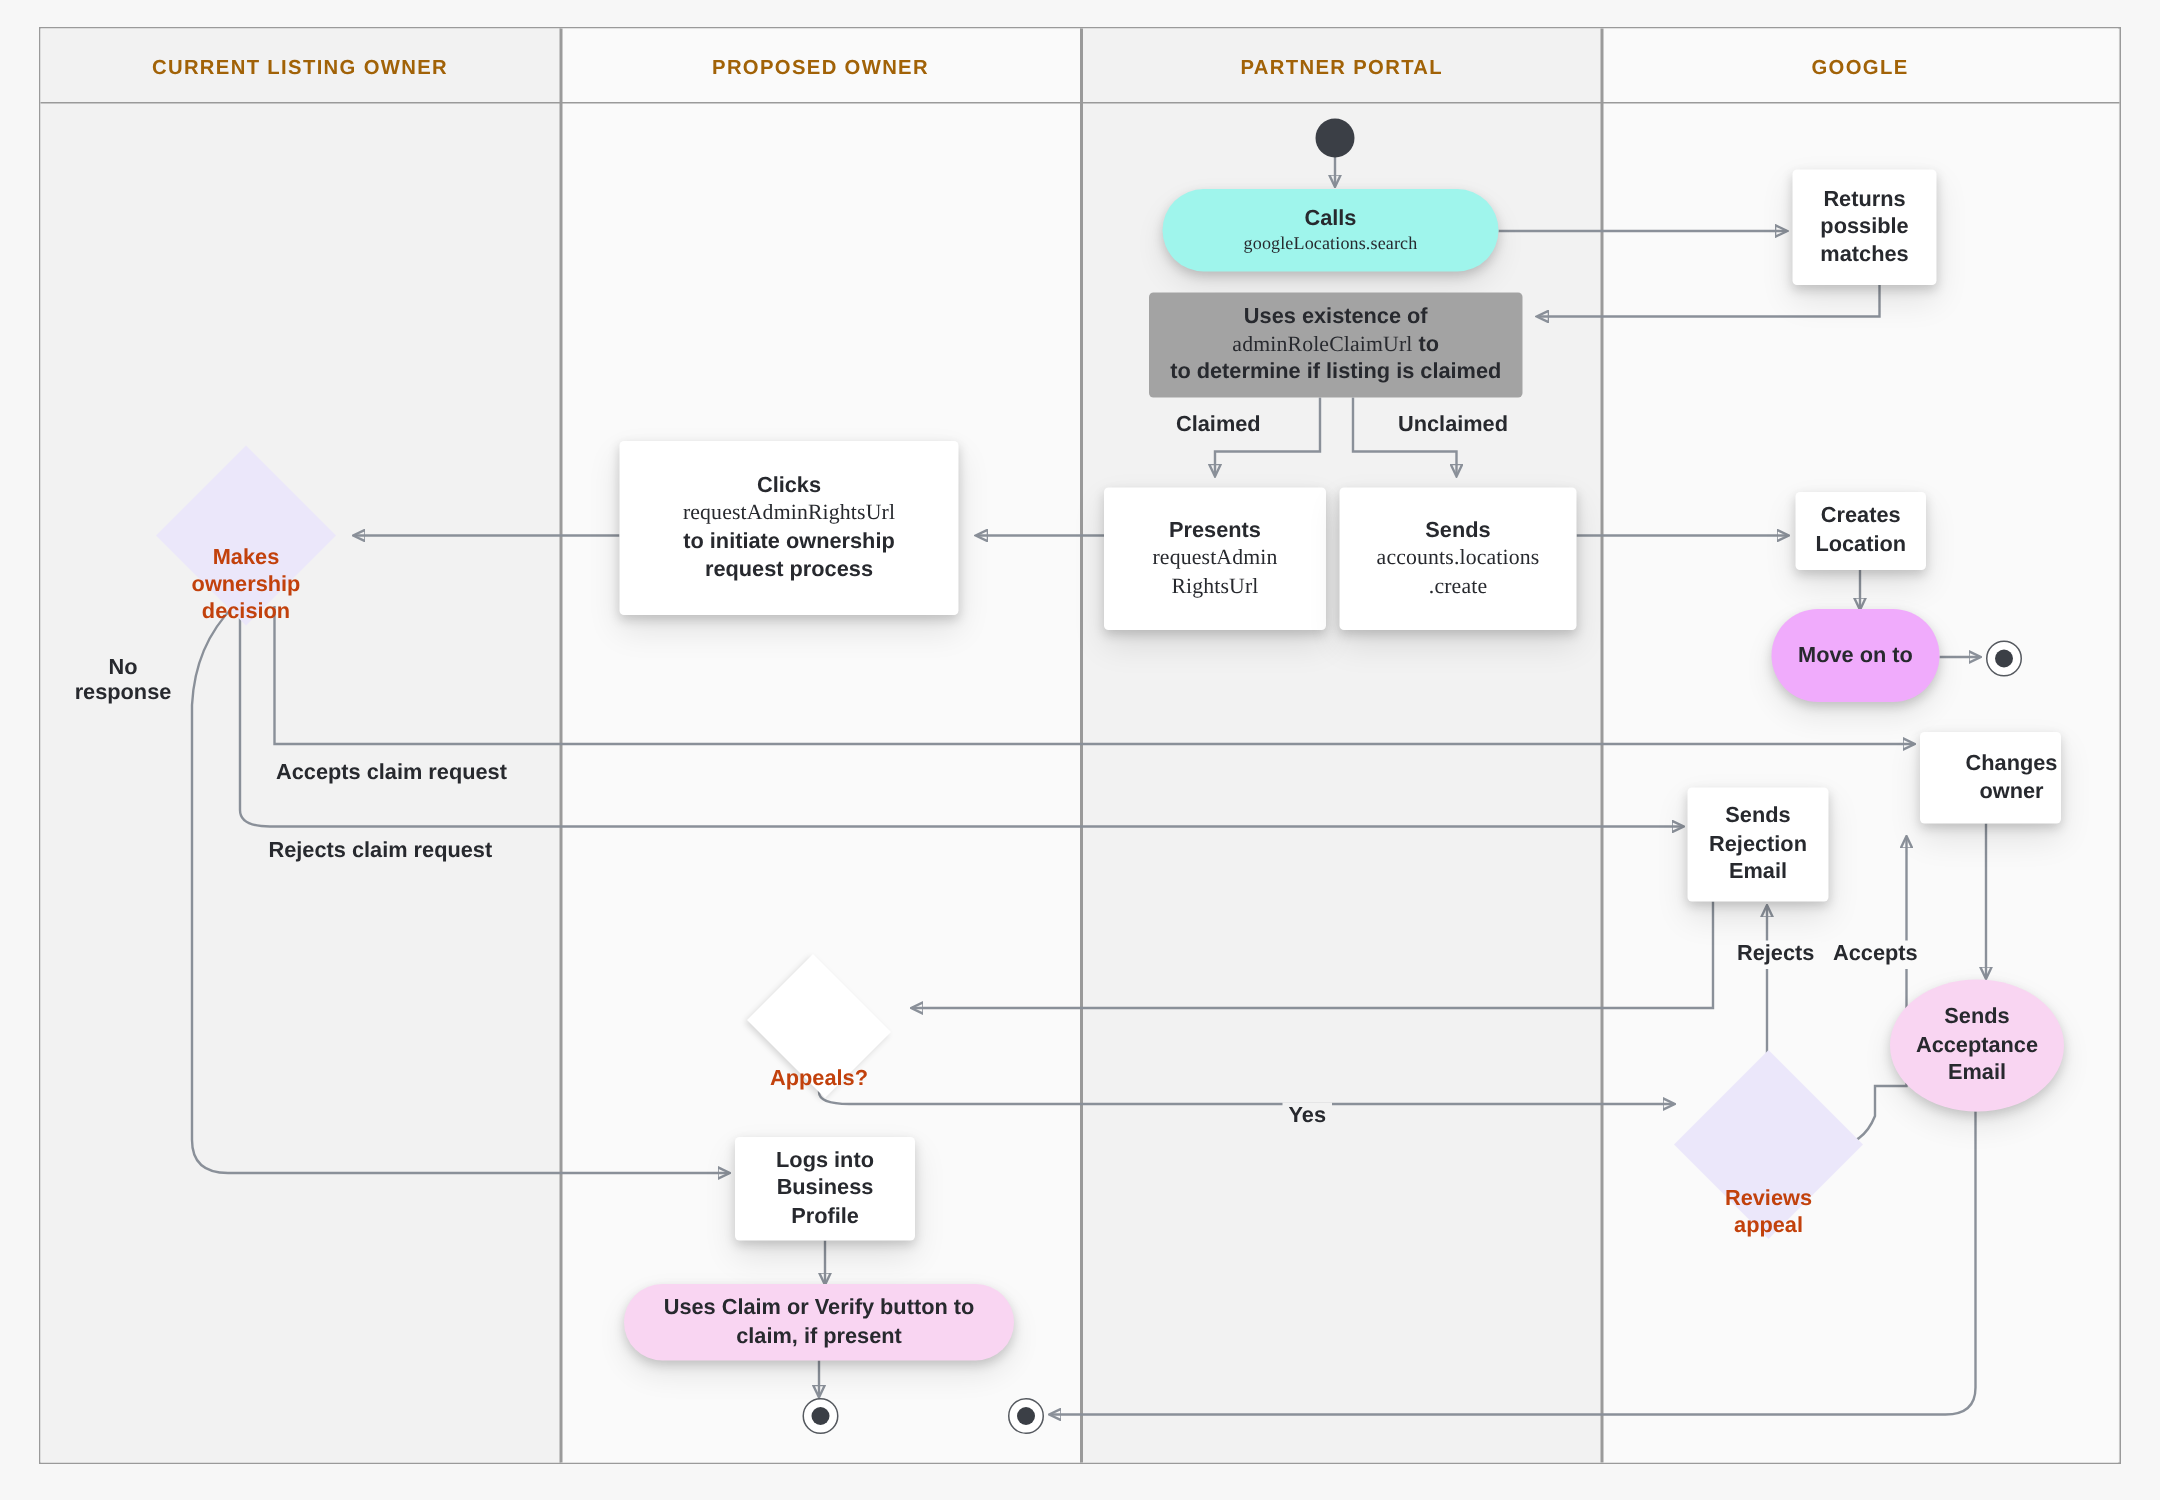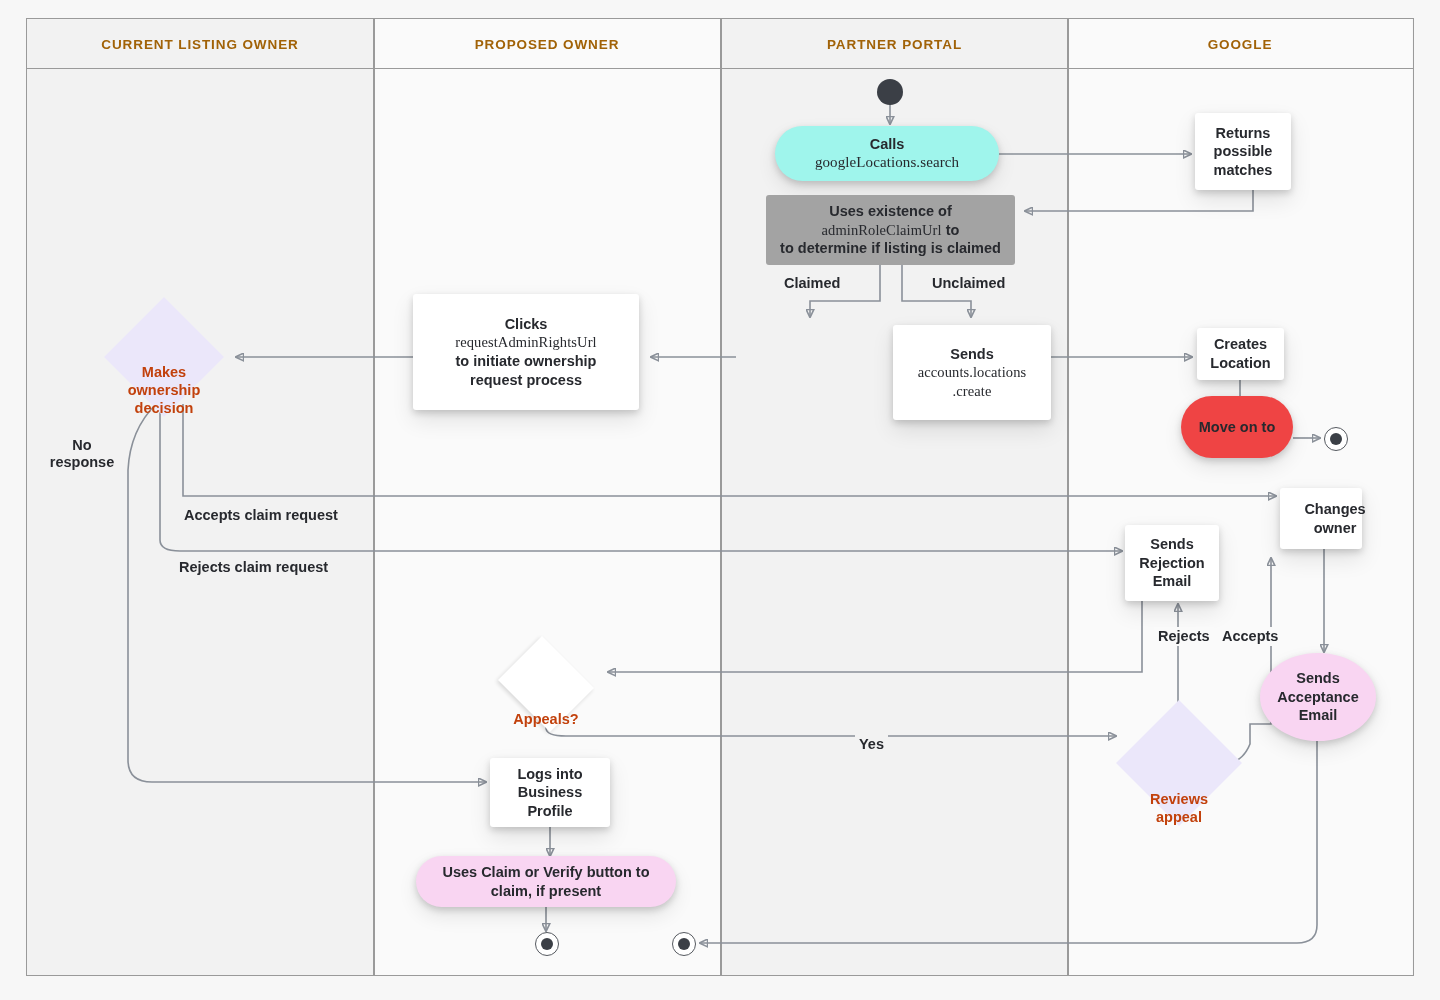"googleLocations.search" span.mono { font-size: 15px -> 12px }
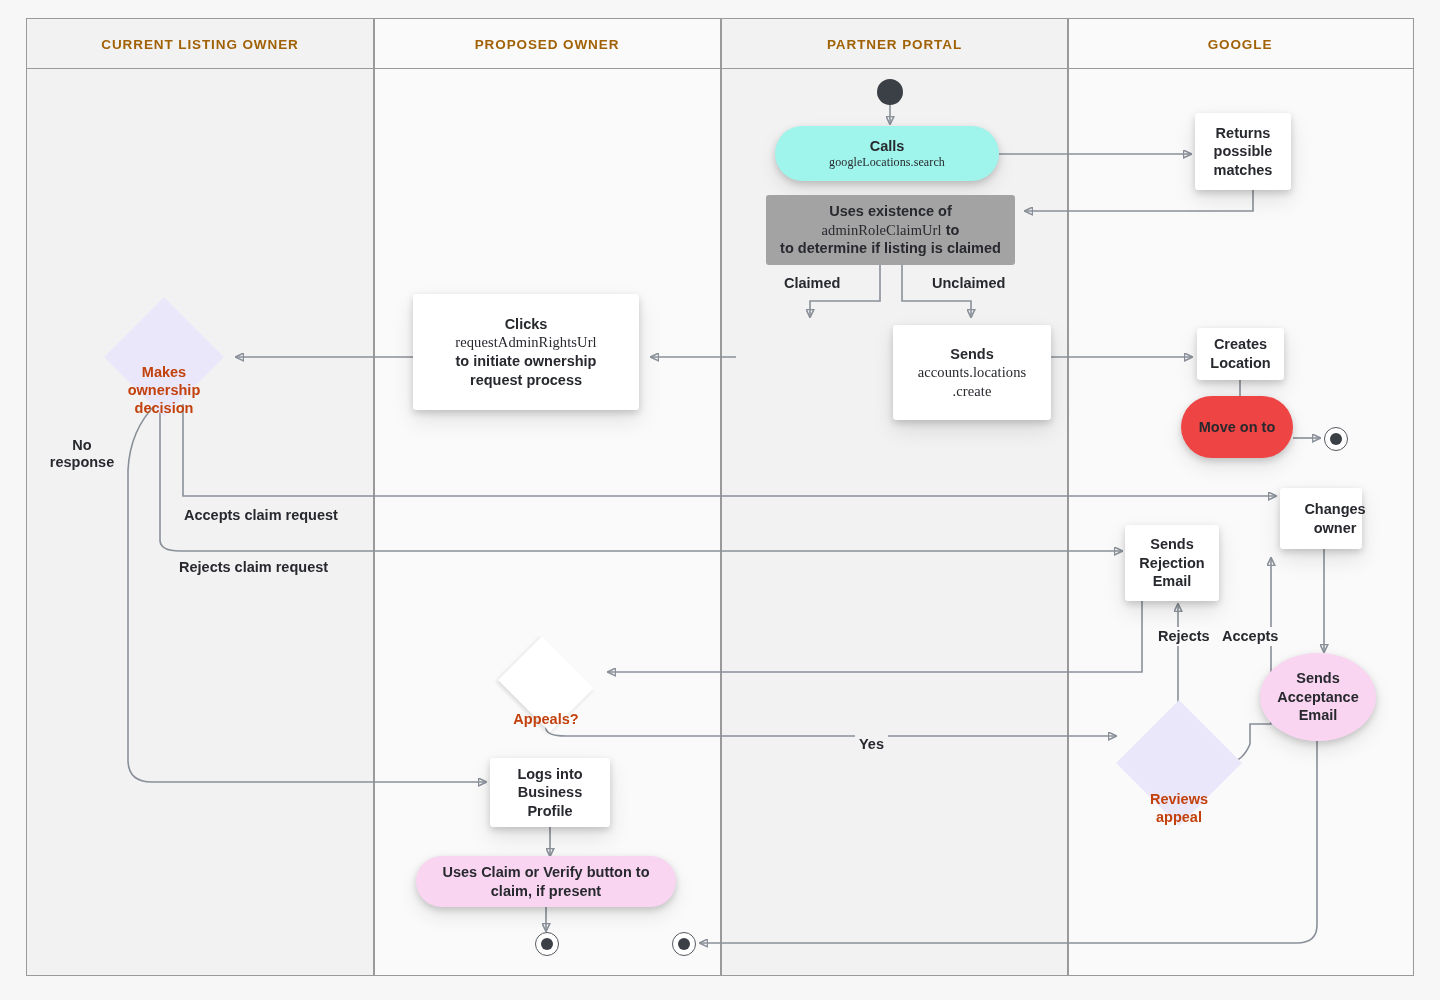"Presents" div.node { html: none -> <div> <span>Presents</span> <span>requestAdmin RightsUrl</span> </div> }
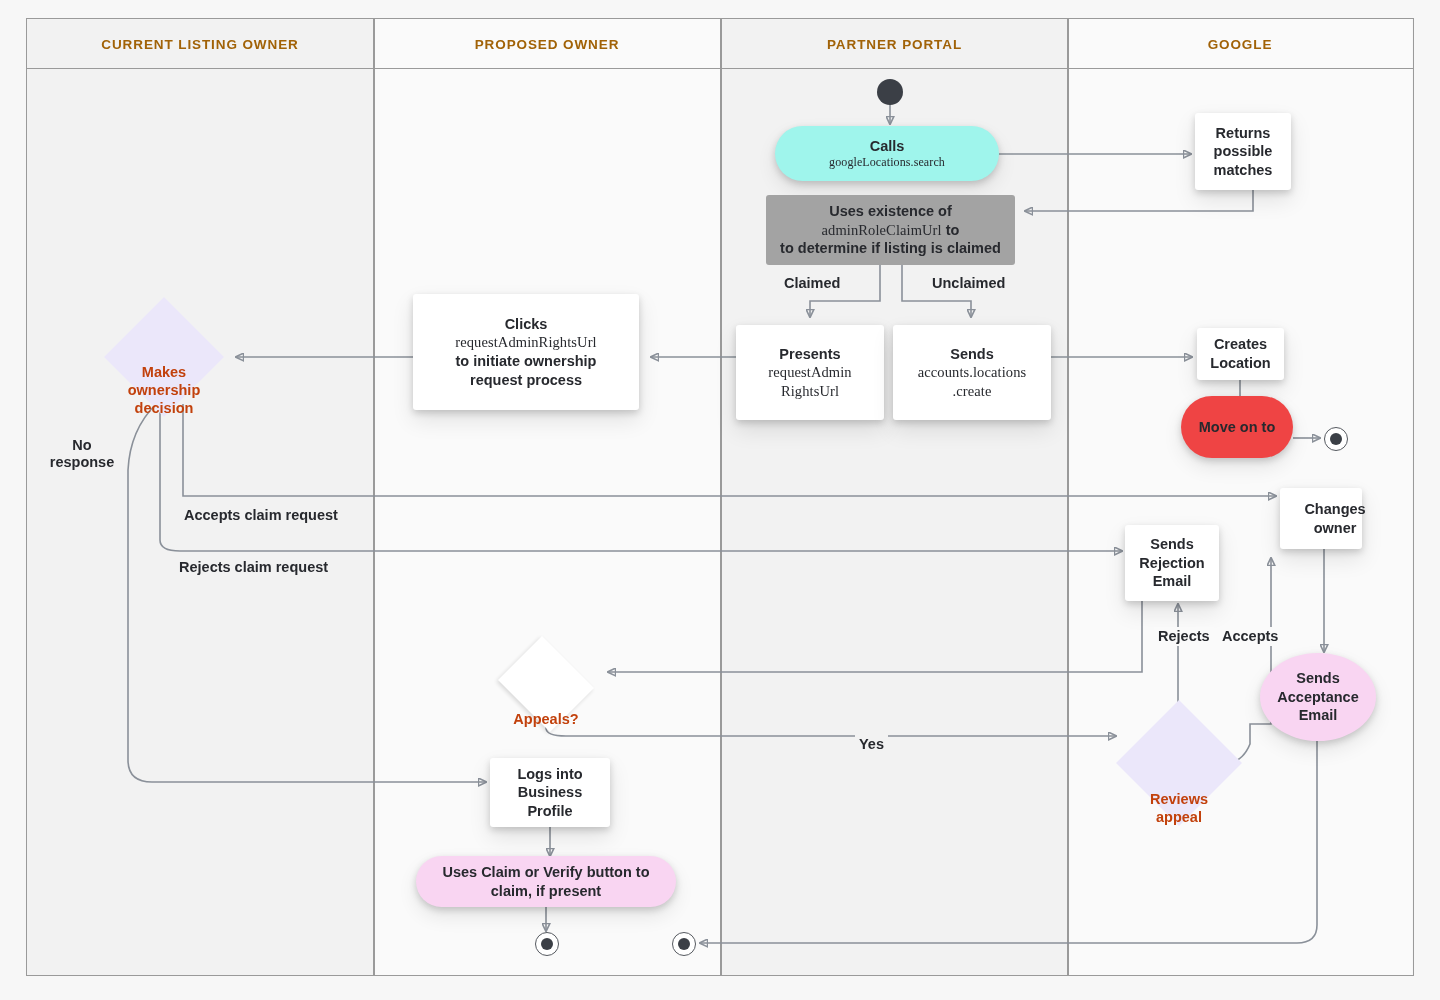"Move on to" div.node { background: #ef4444 -> #f0abfc; top: 396px -> 406px }
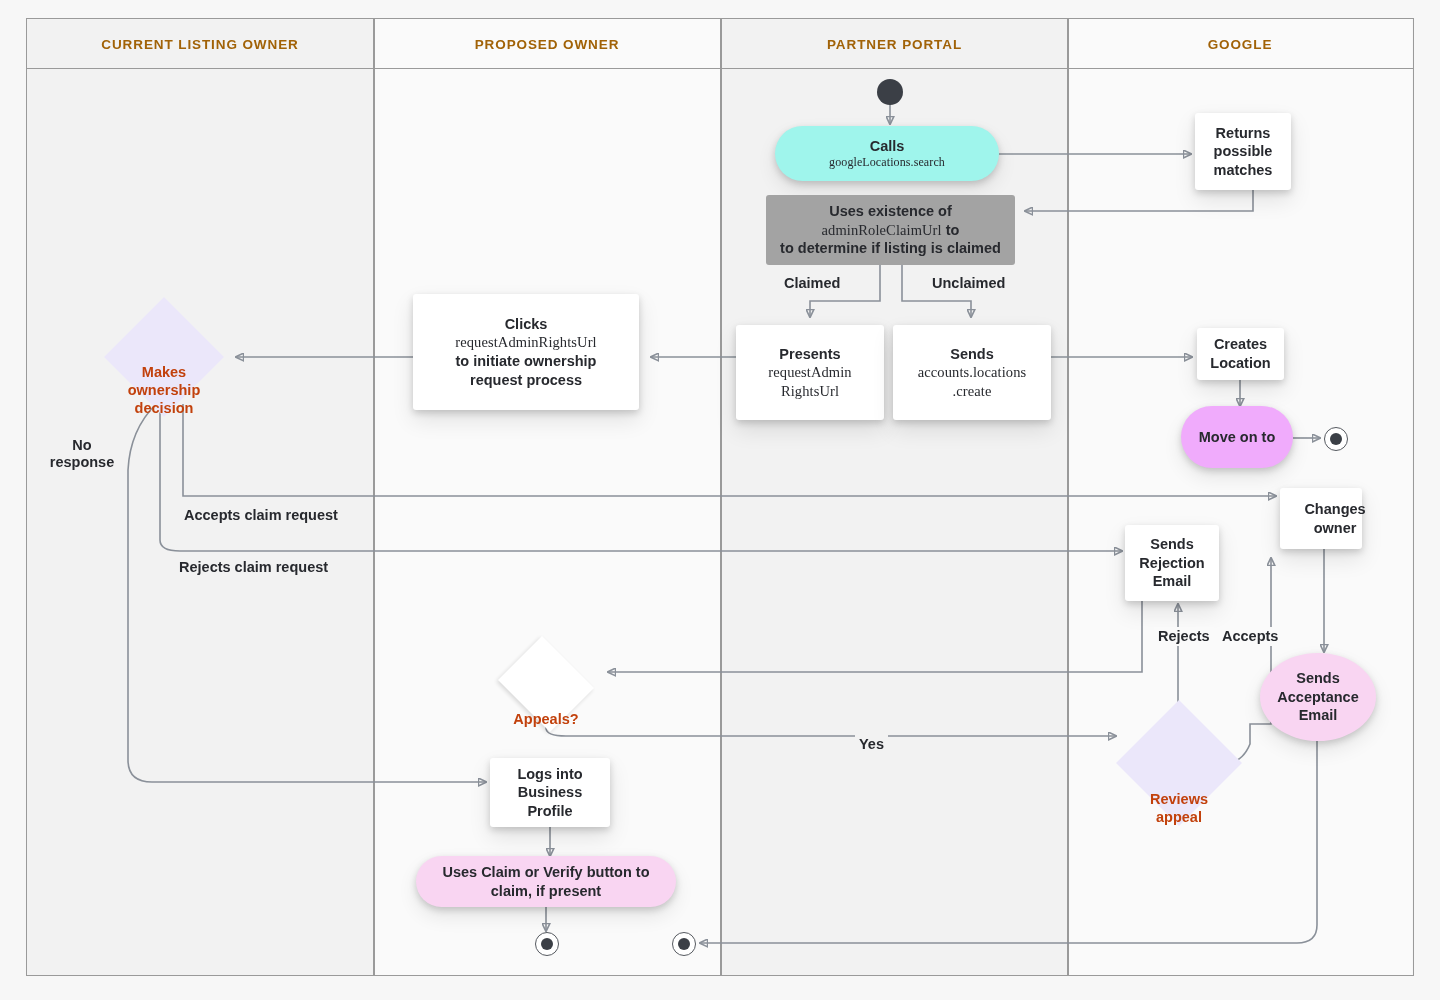"Changes owner" div.node { width: 82px -> 94px }
